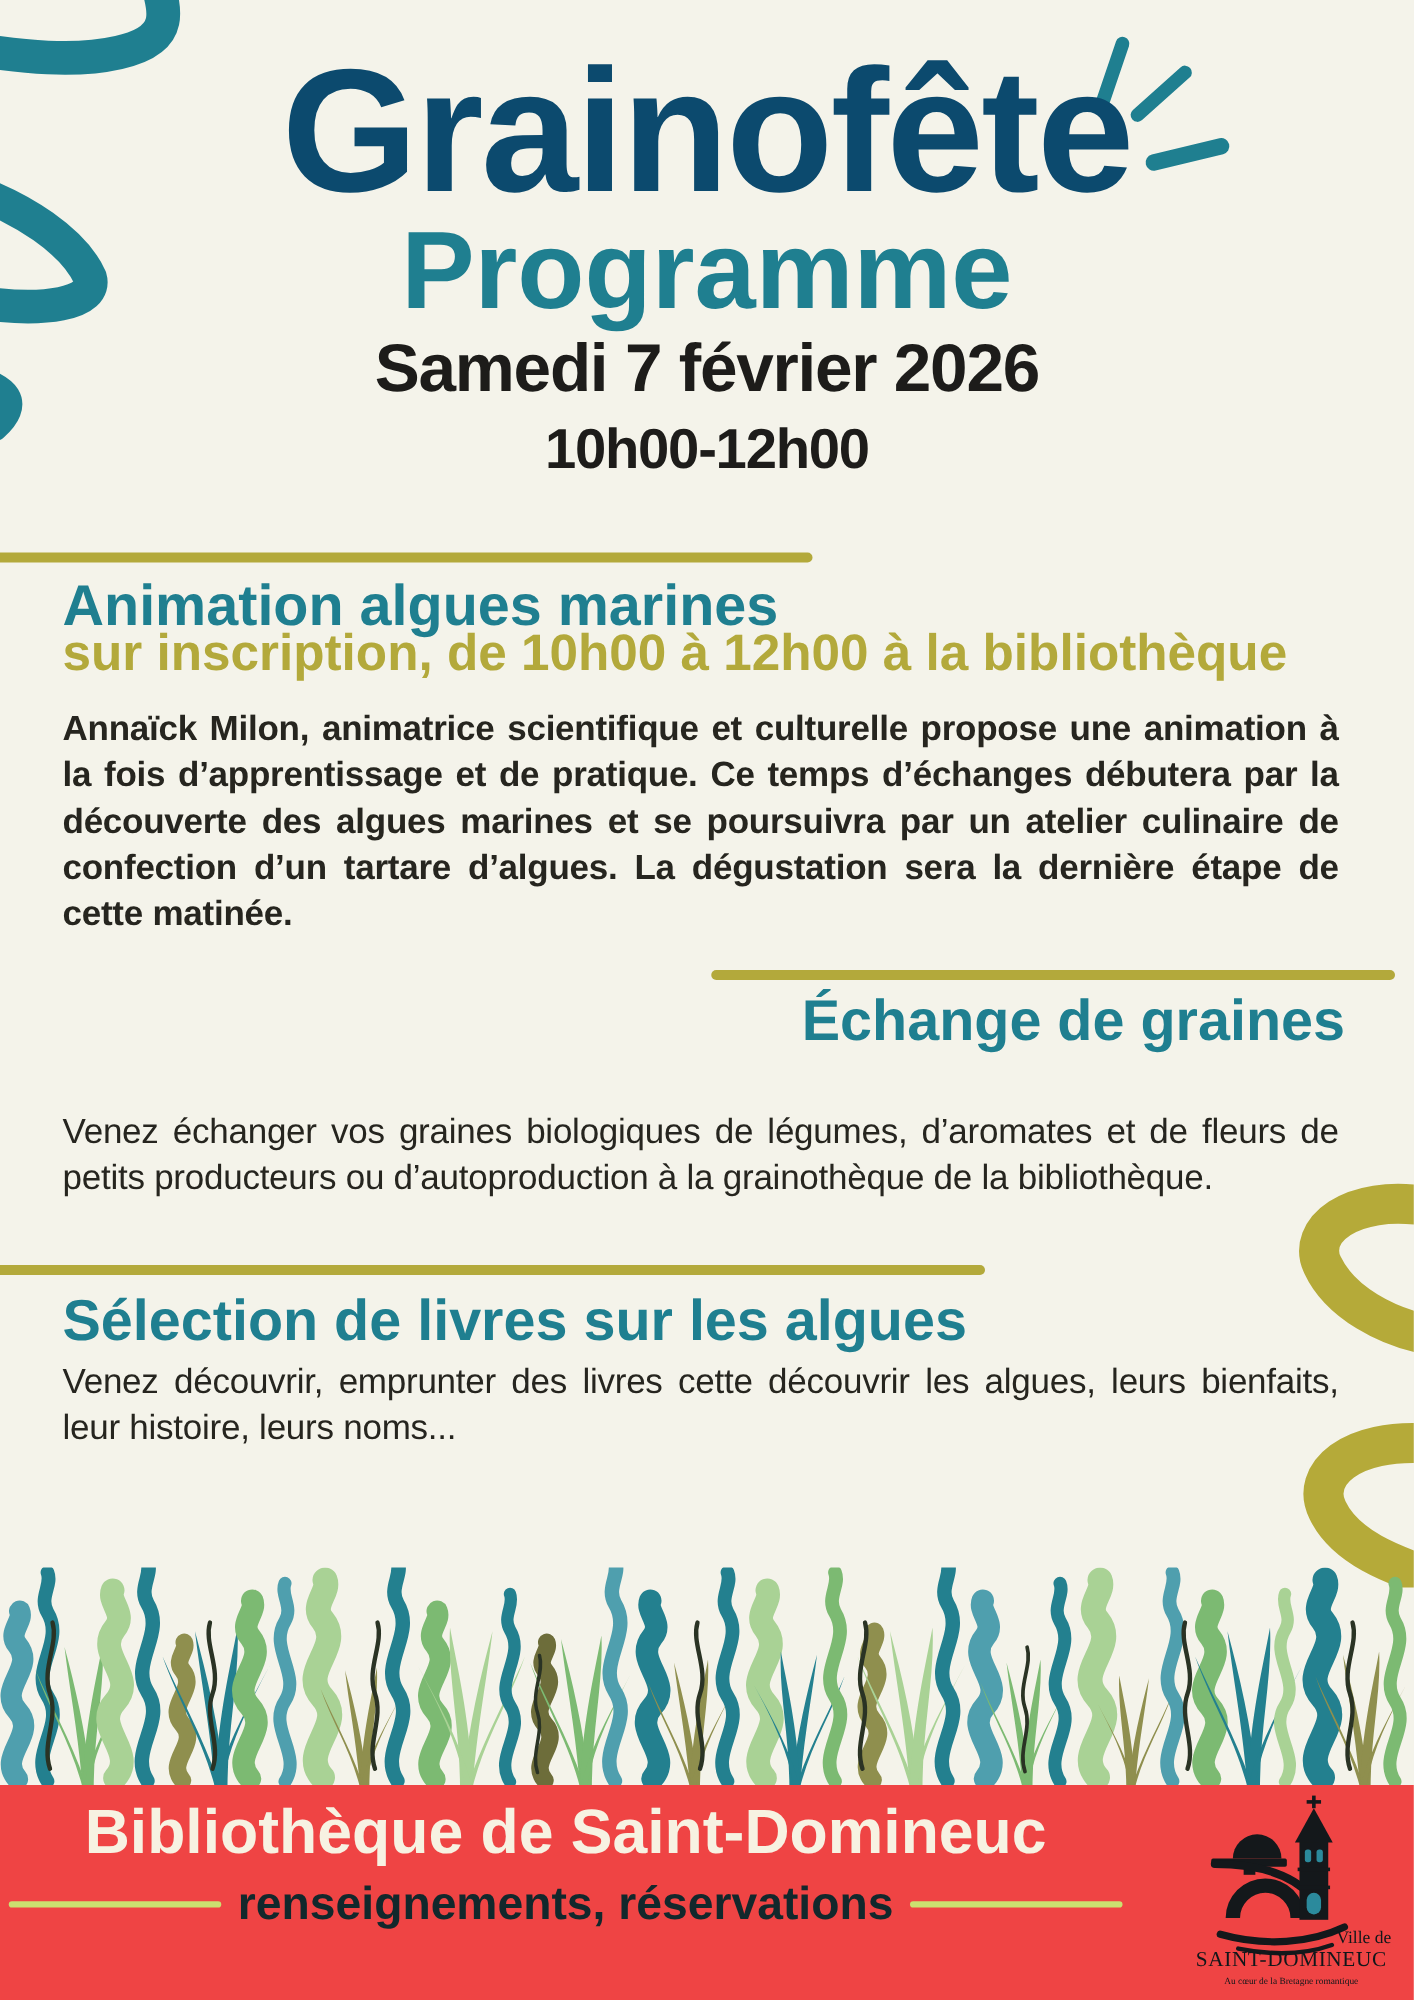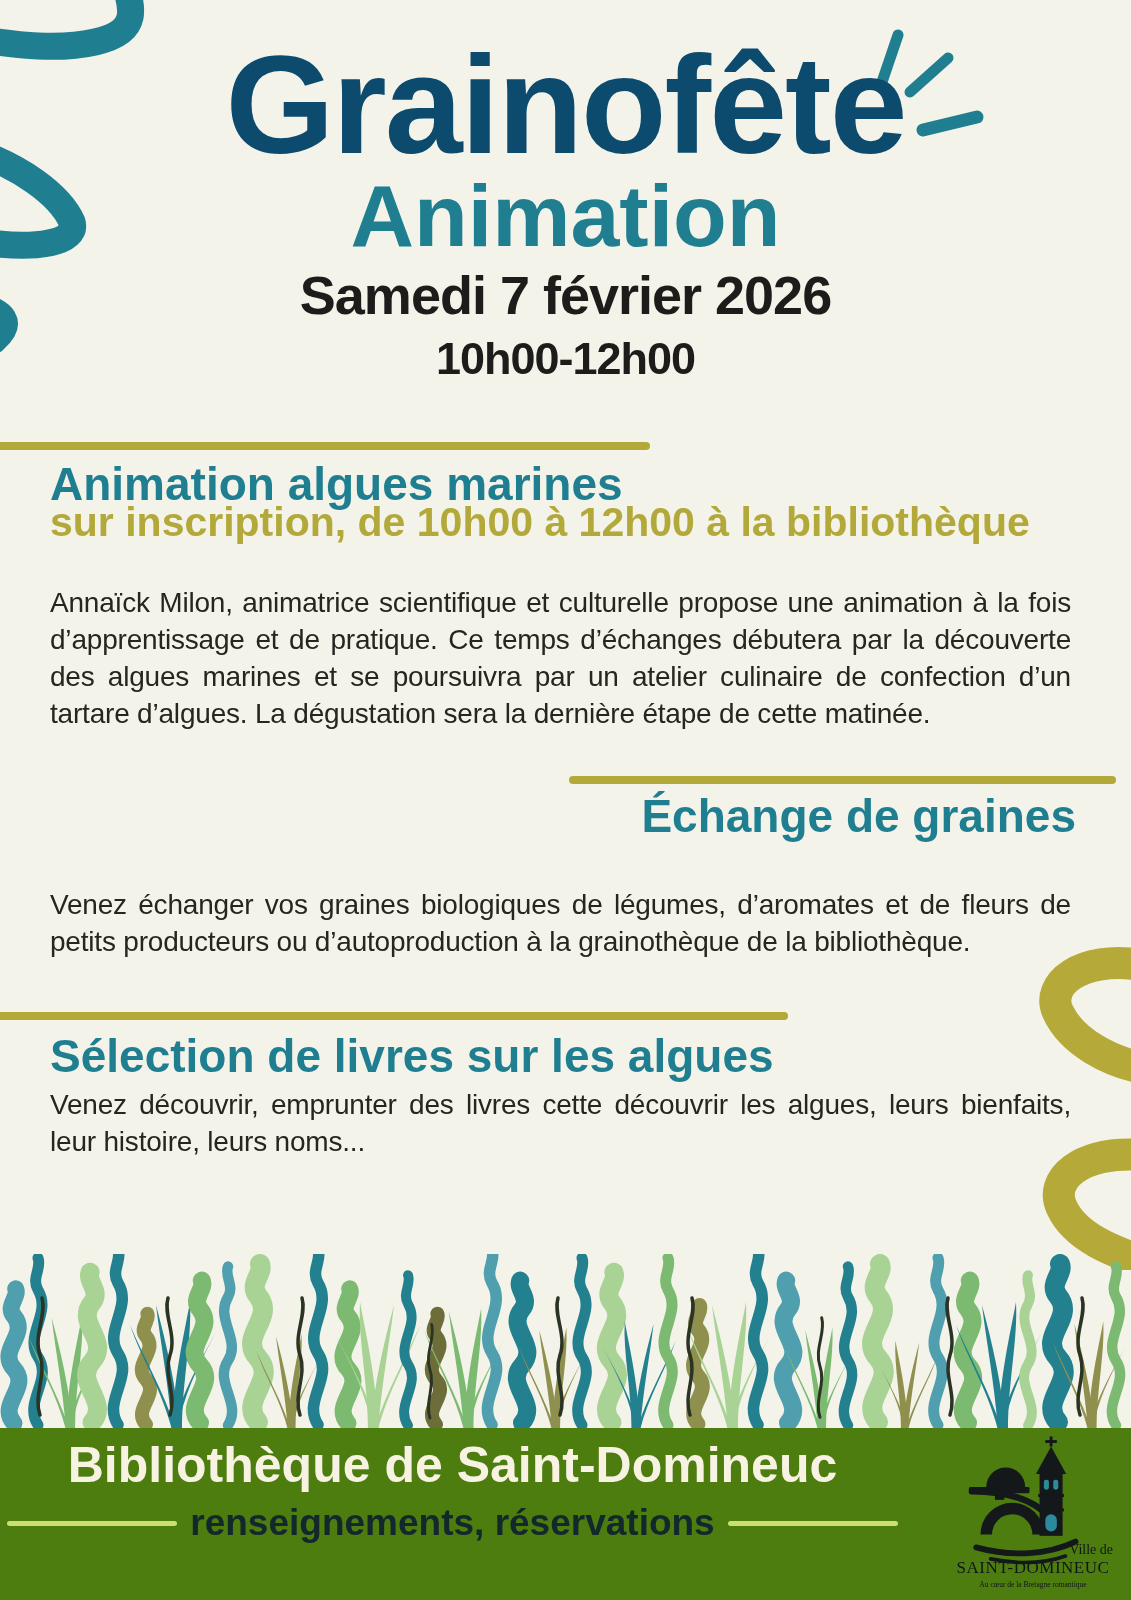"Animation" div.abs { text: Animation -> Programme }
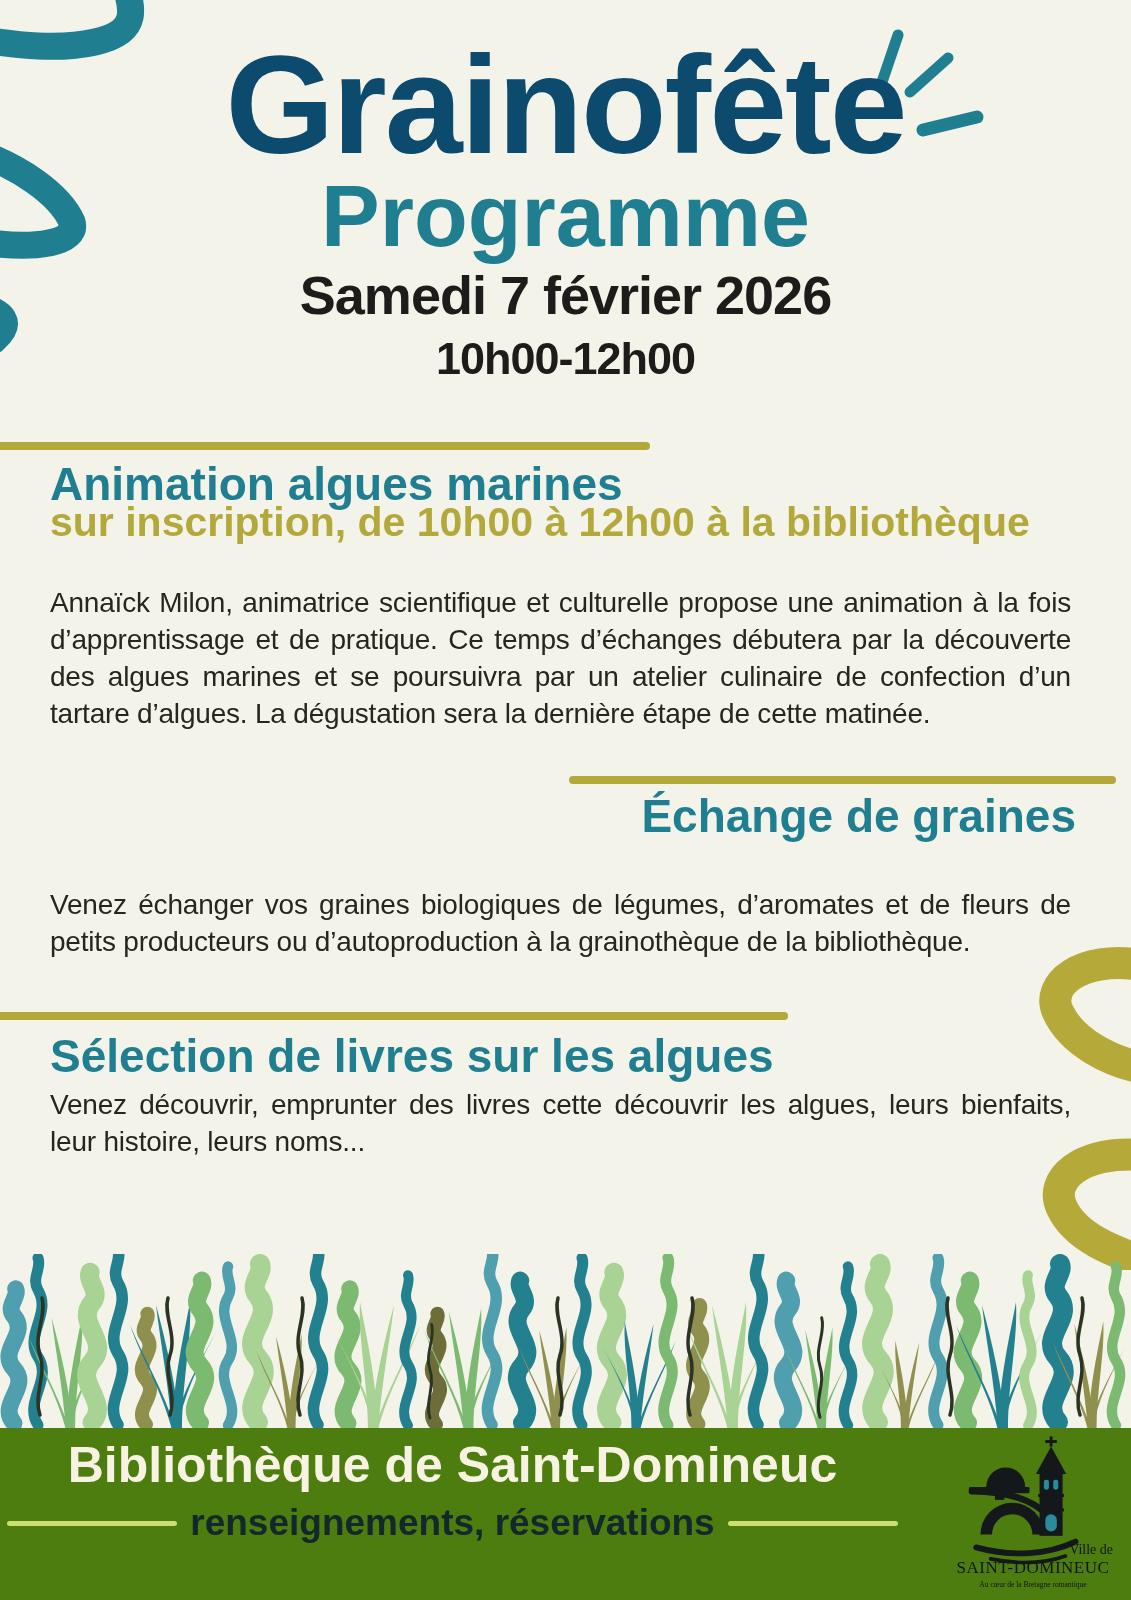"Annaïck Milon, animatrice scientifique" .b1 { font-weight: none -> bold; top: 584px -> 564px }
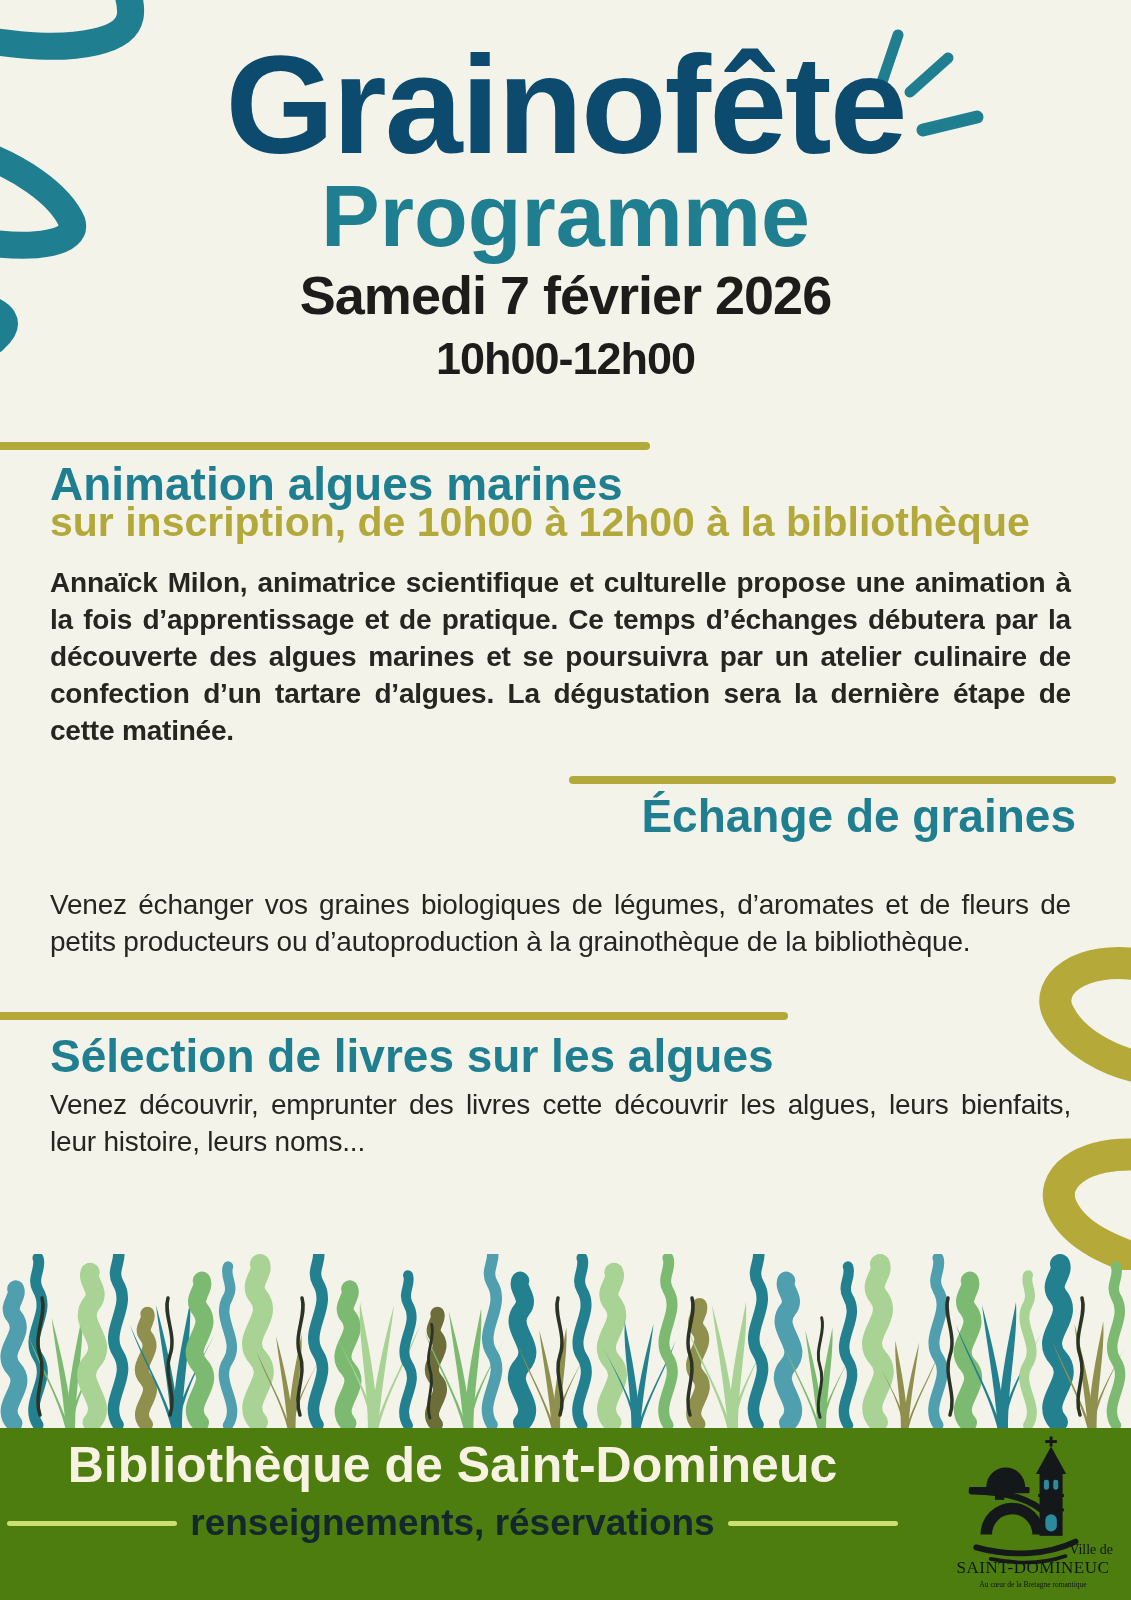"Bibliothèque de Saint-Domineuc" .footer { background: #4d7c0f -> #ef4444 }
